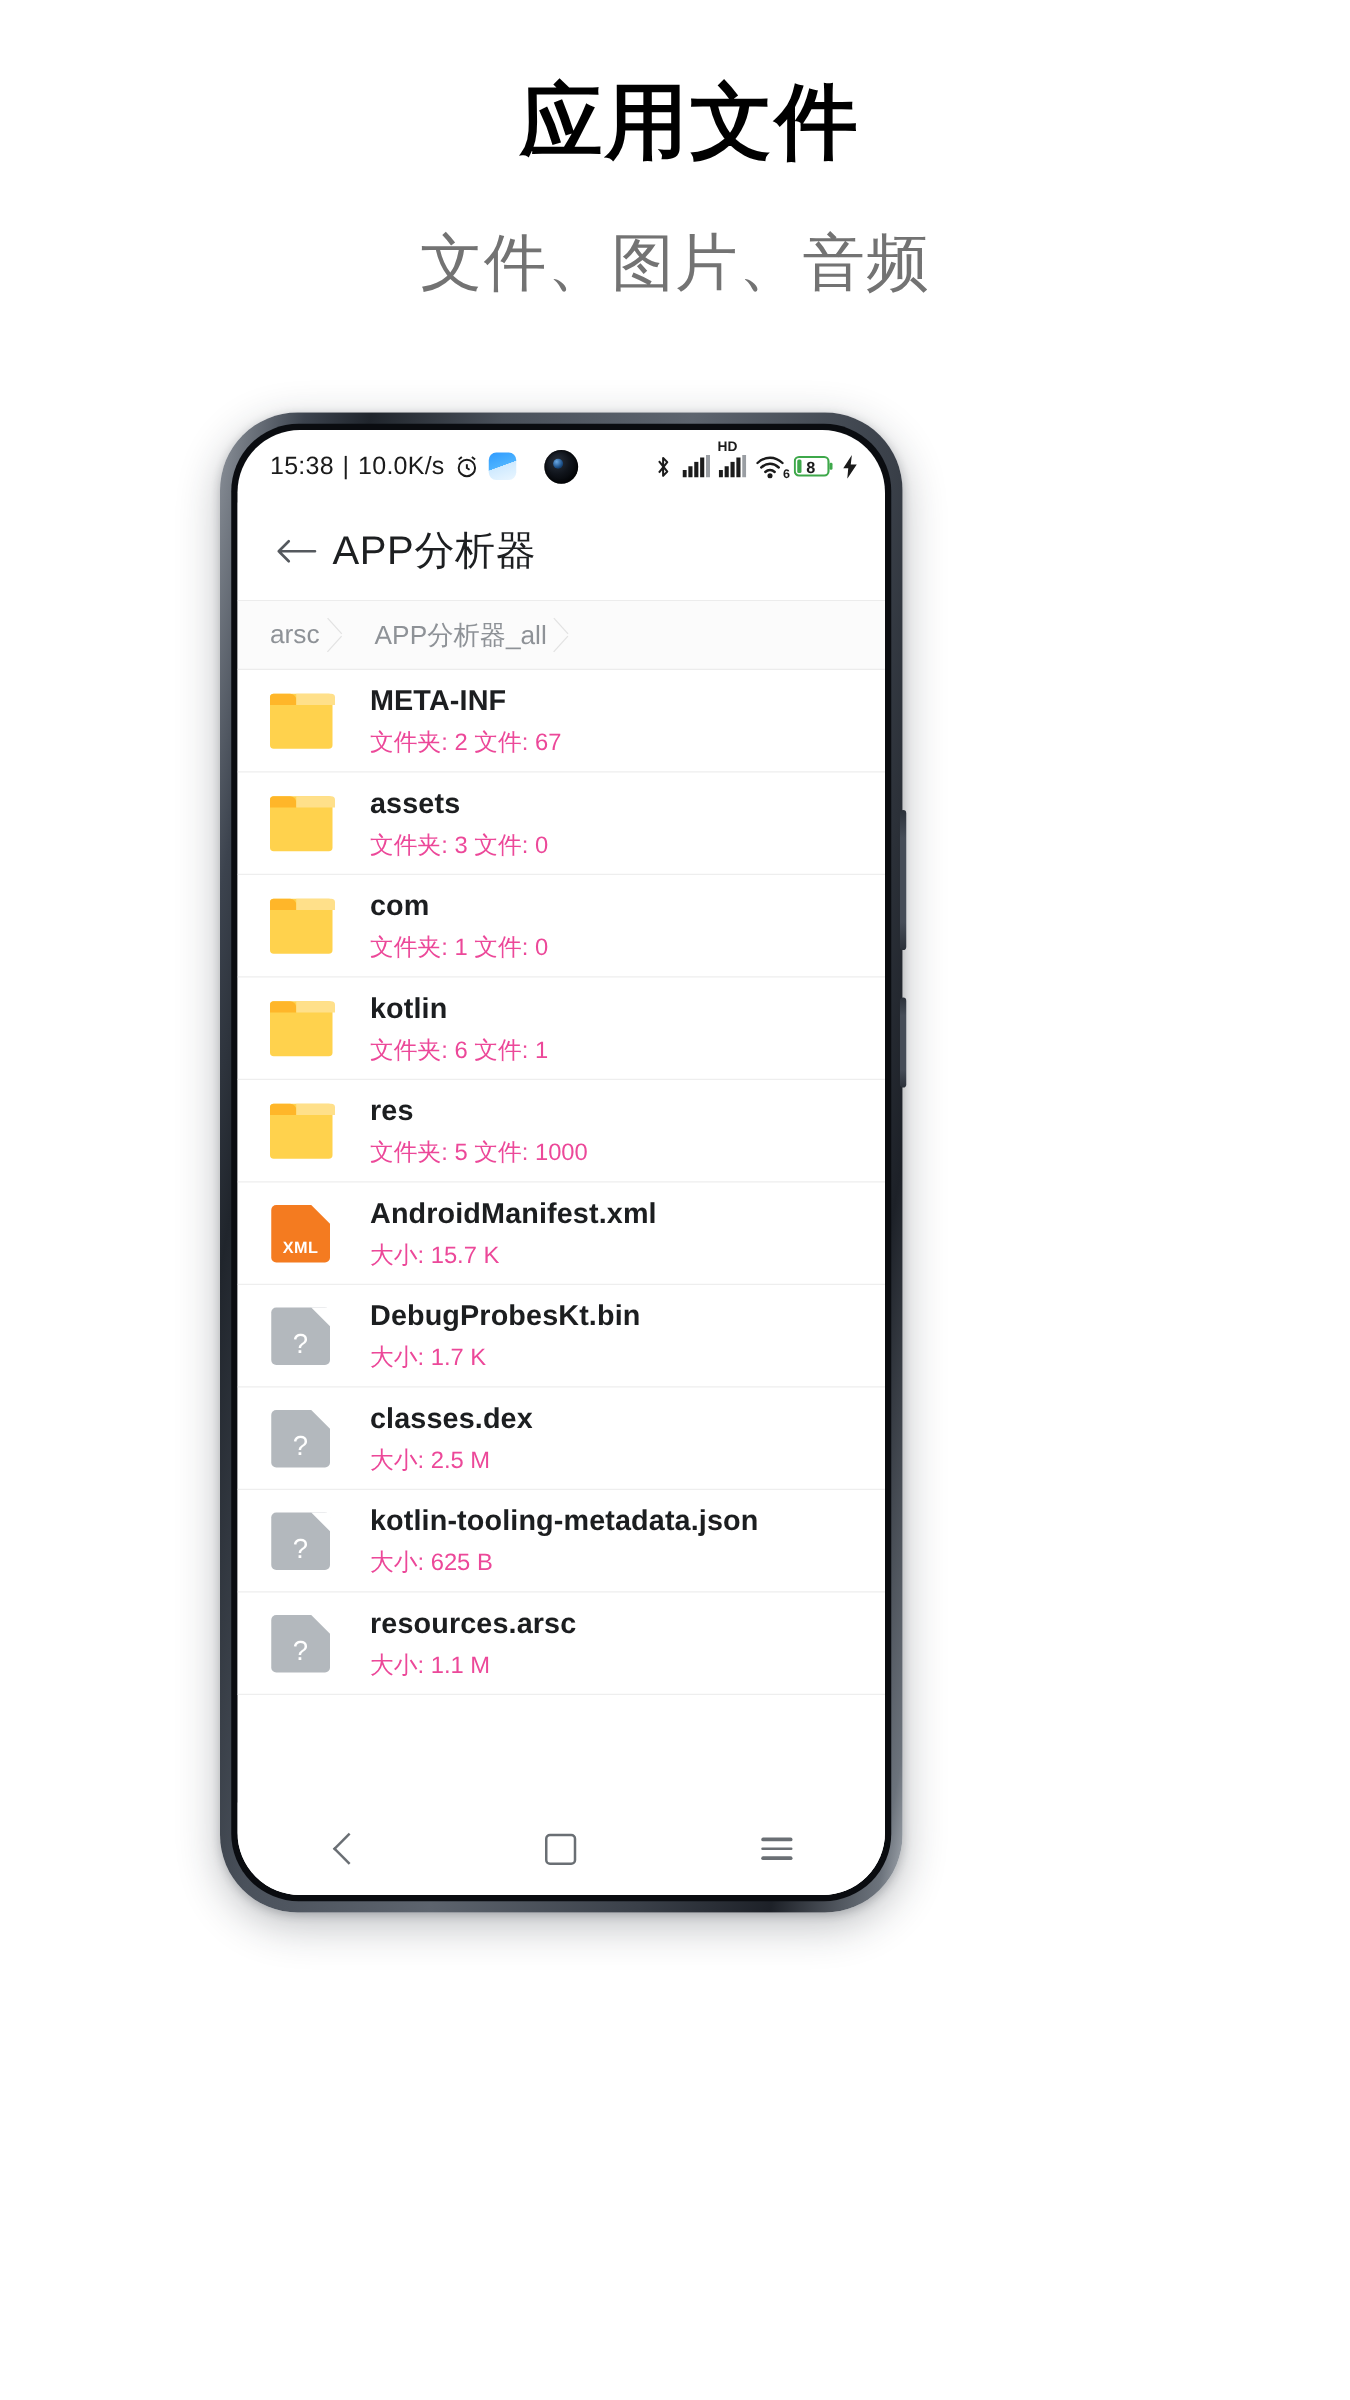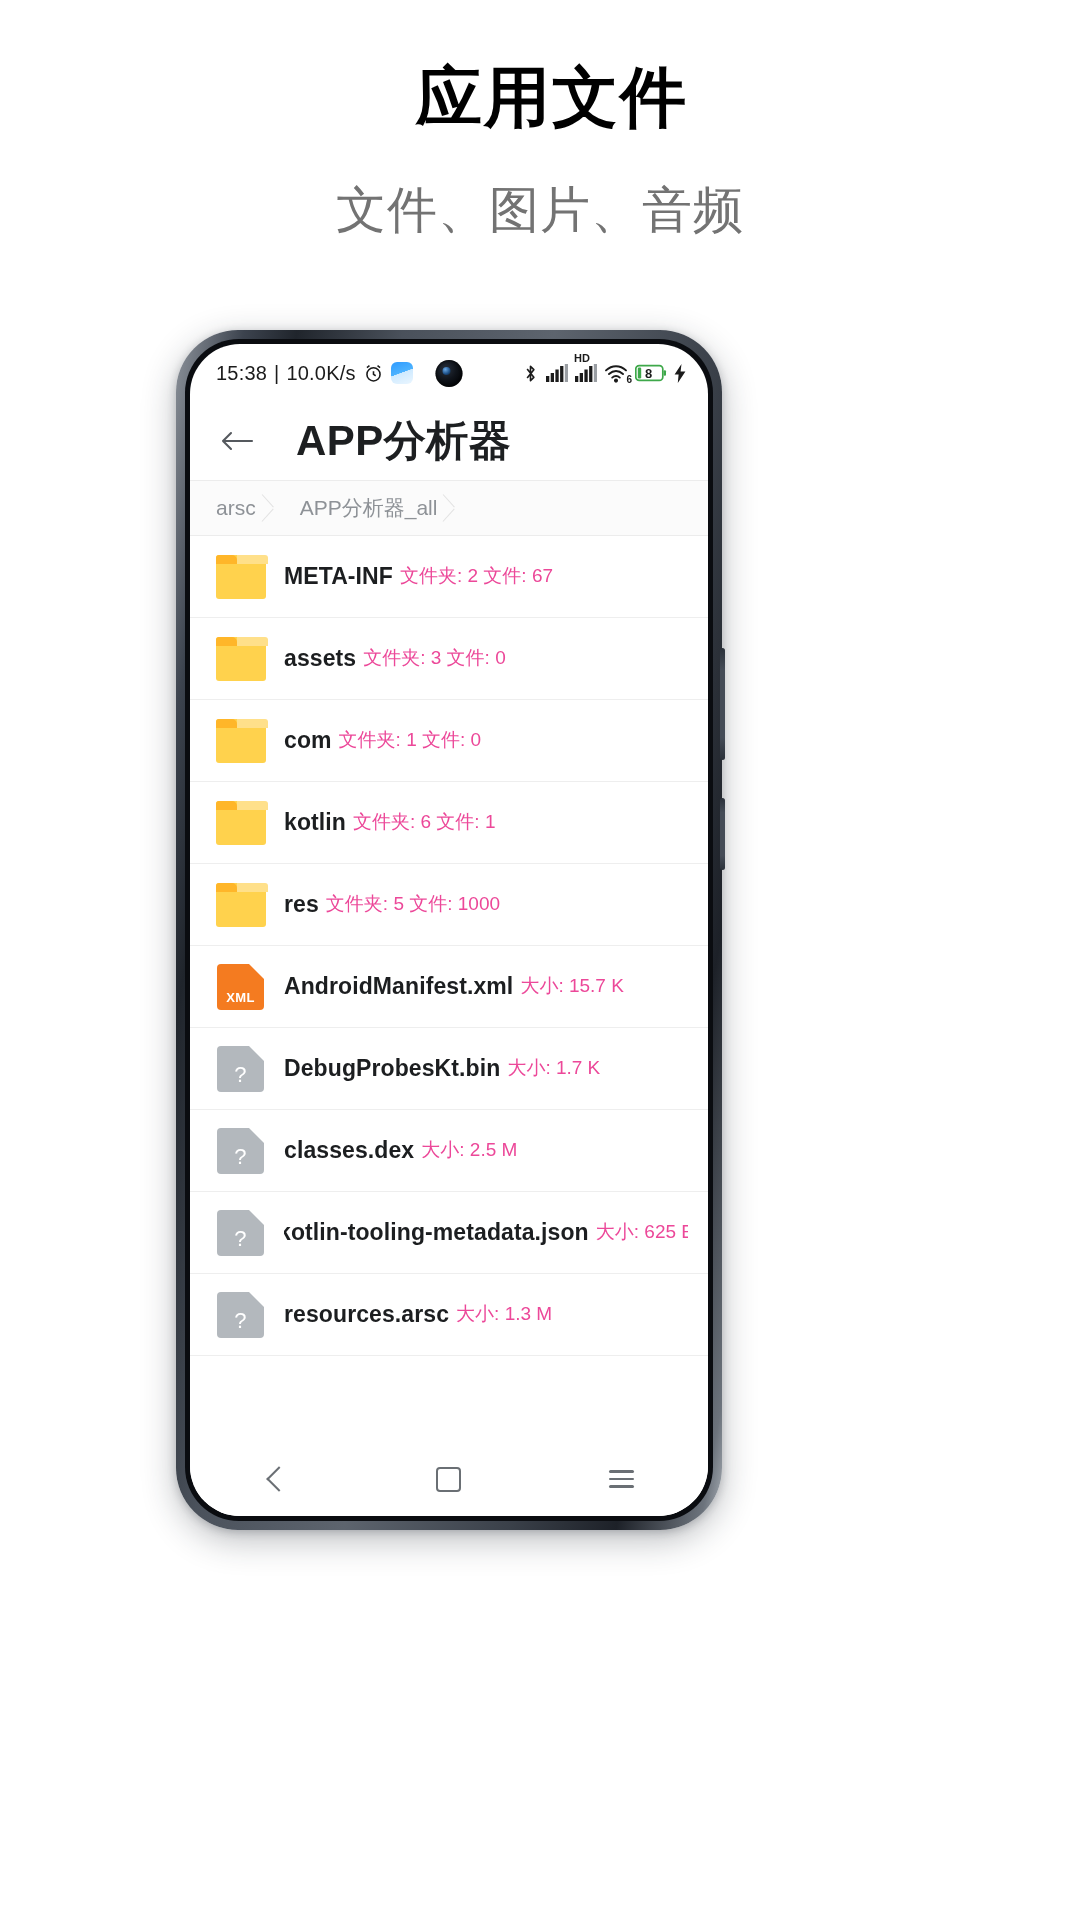"APP分析器" .appbar-title { font-size: 42px -> 32px; font-weight: 700 -> 400; margin-left: 36px -> 6px }
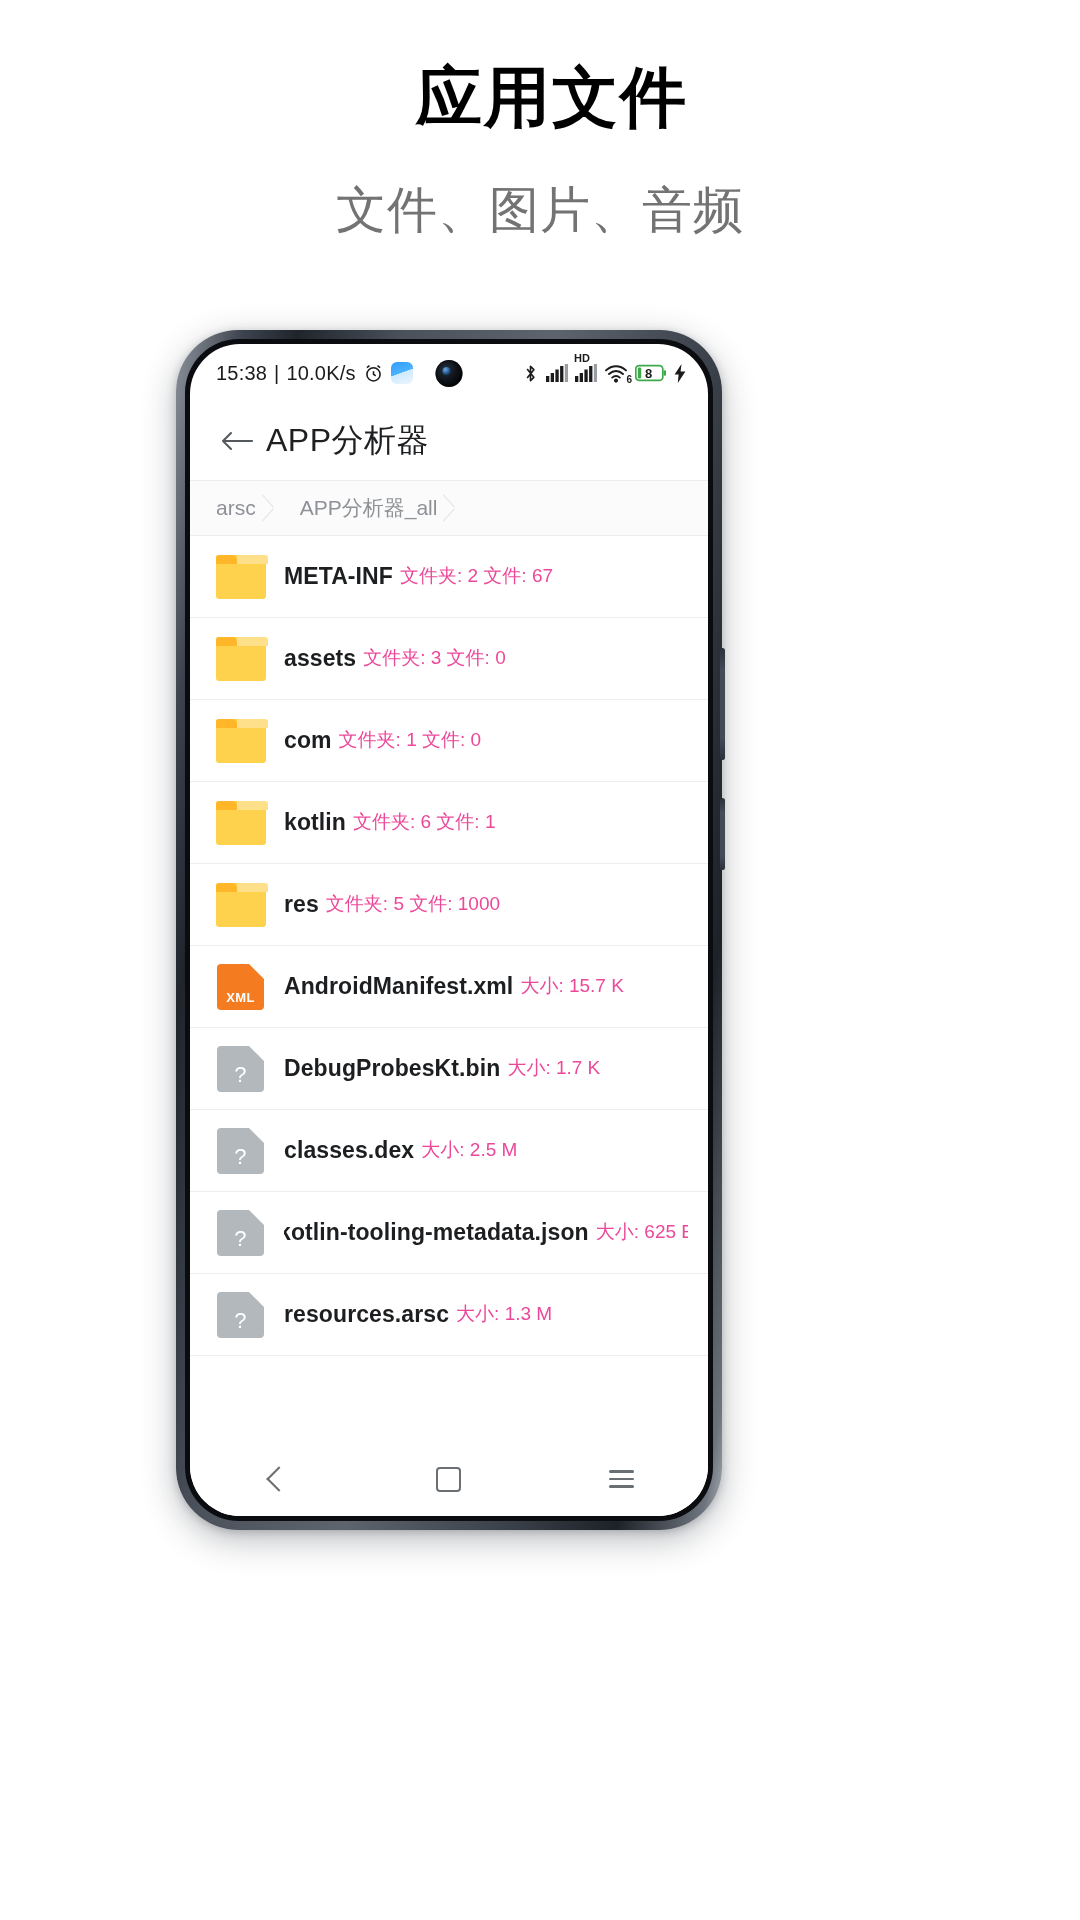"META-INF" .row-text { flex-direction: row -> column; margin-left: 16px -> 28px }
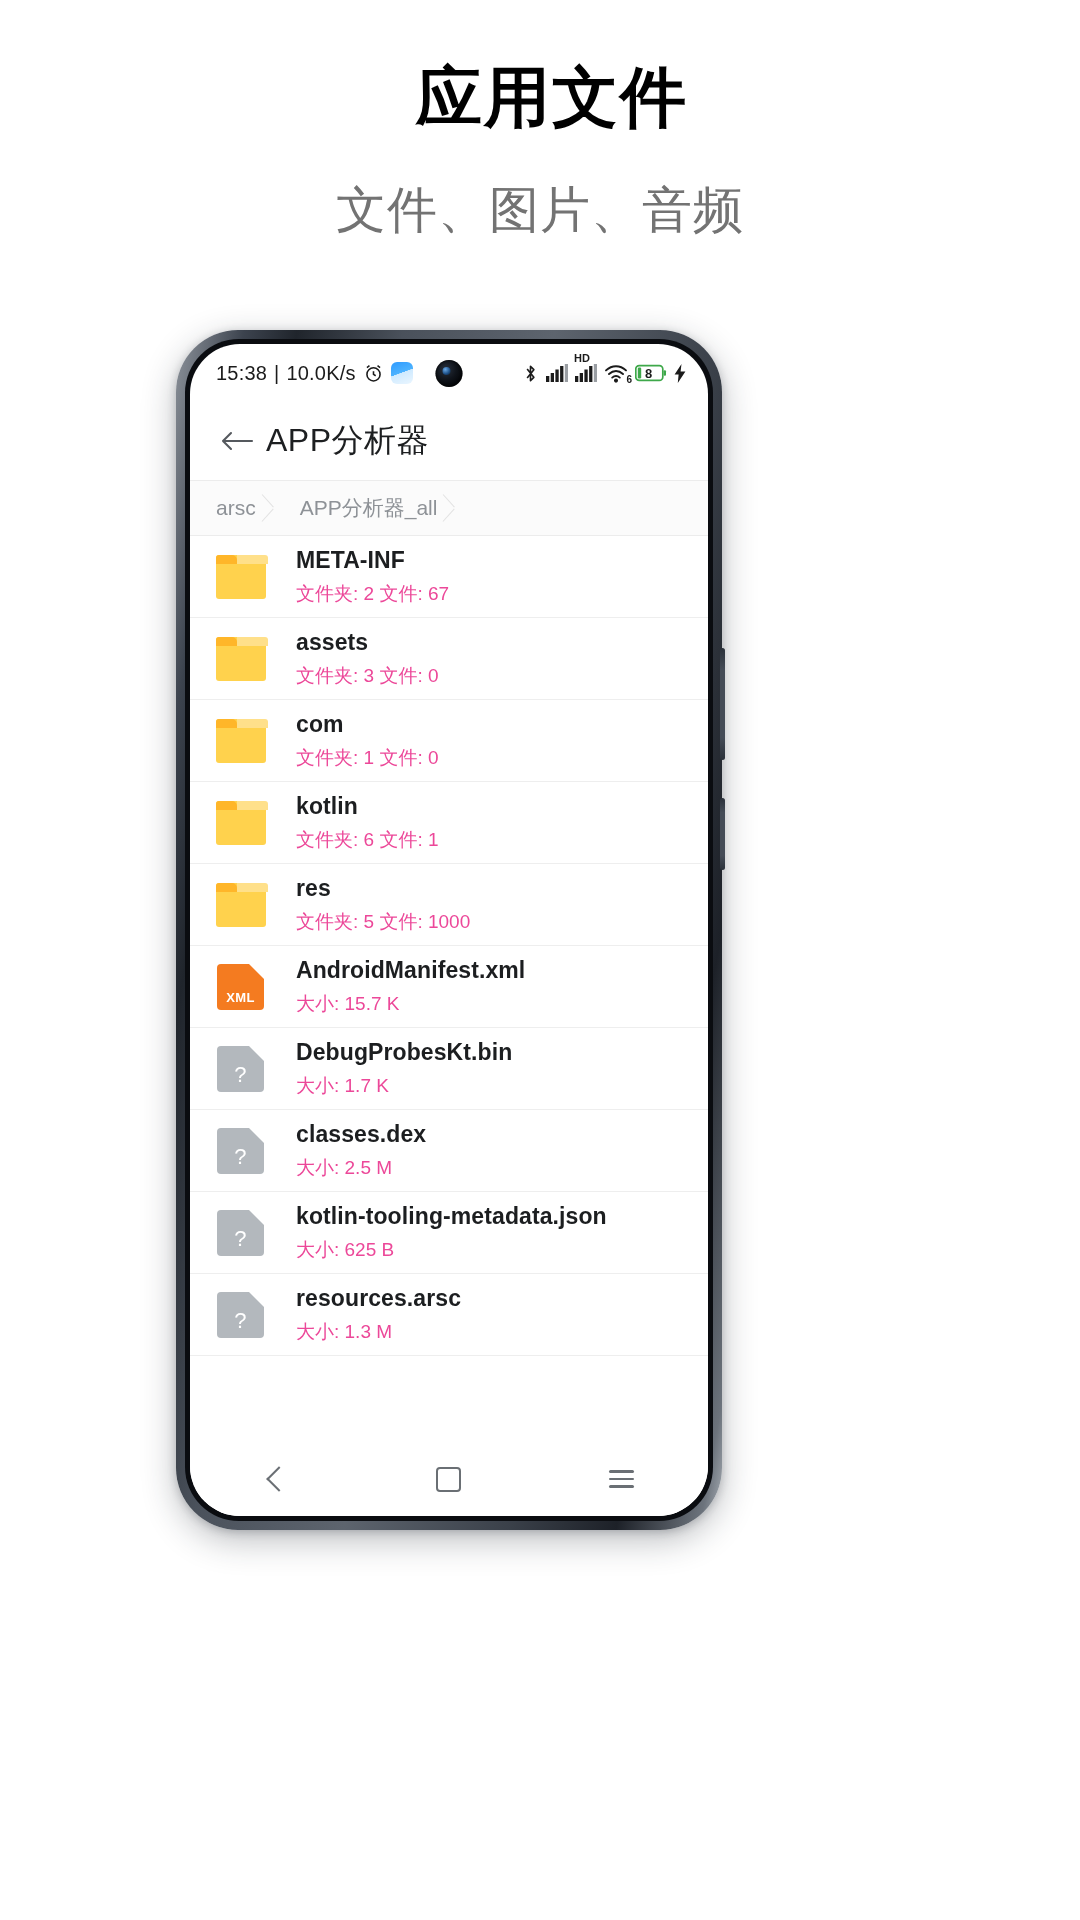"大小: 1.3 M" div.row-meta { text: 1.3 -> 1.1 }
